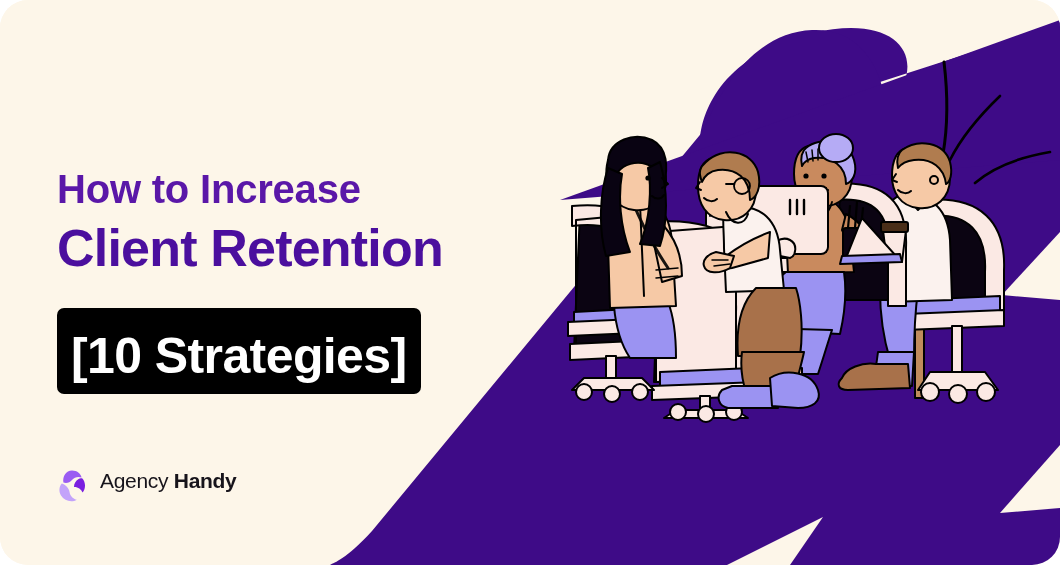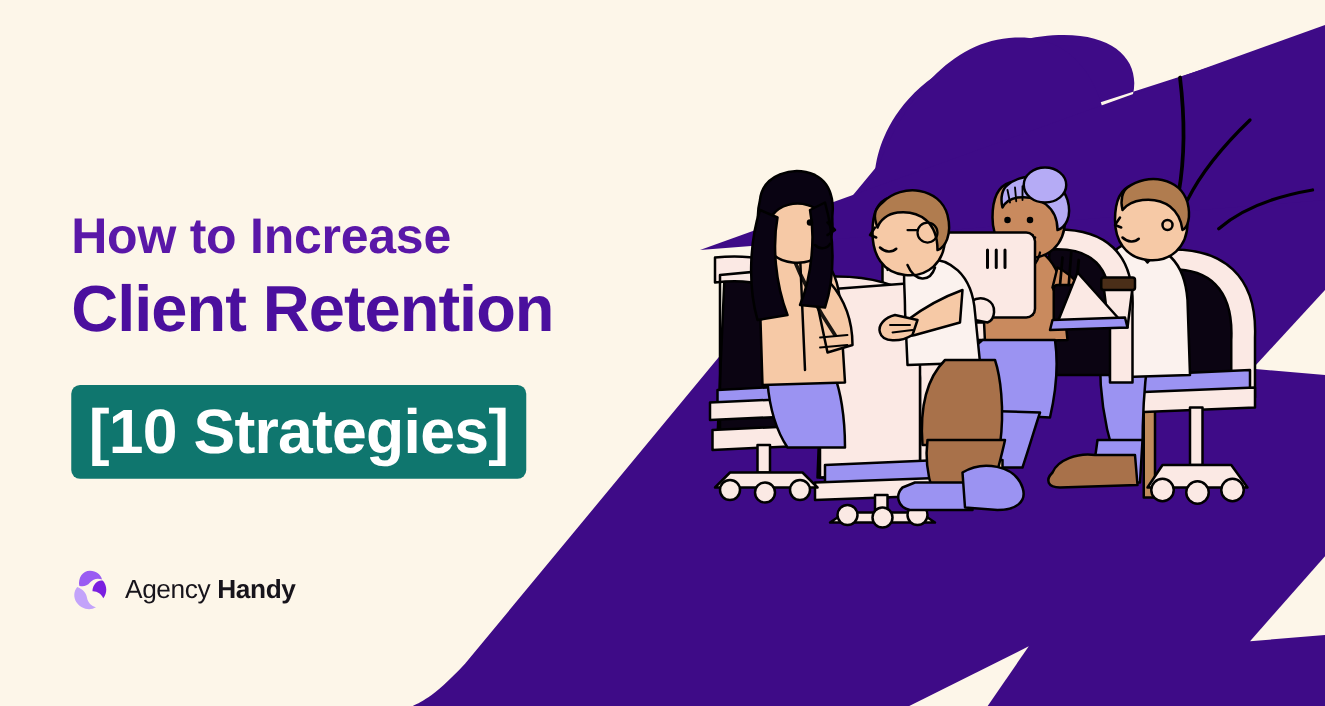"How to Increase" .banner { border-radius: none -> 28px }
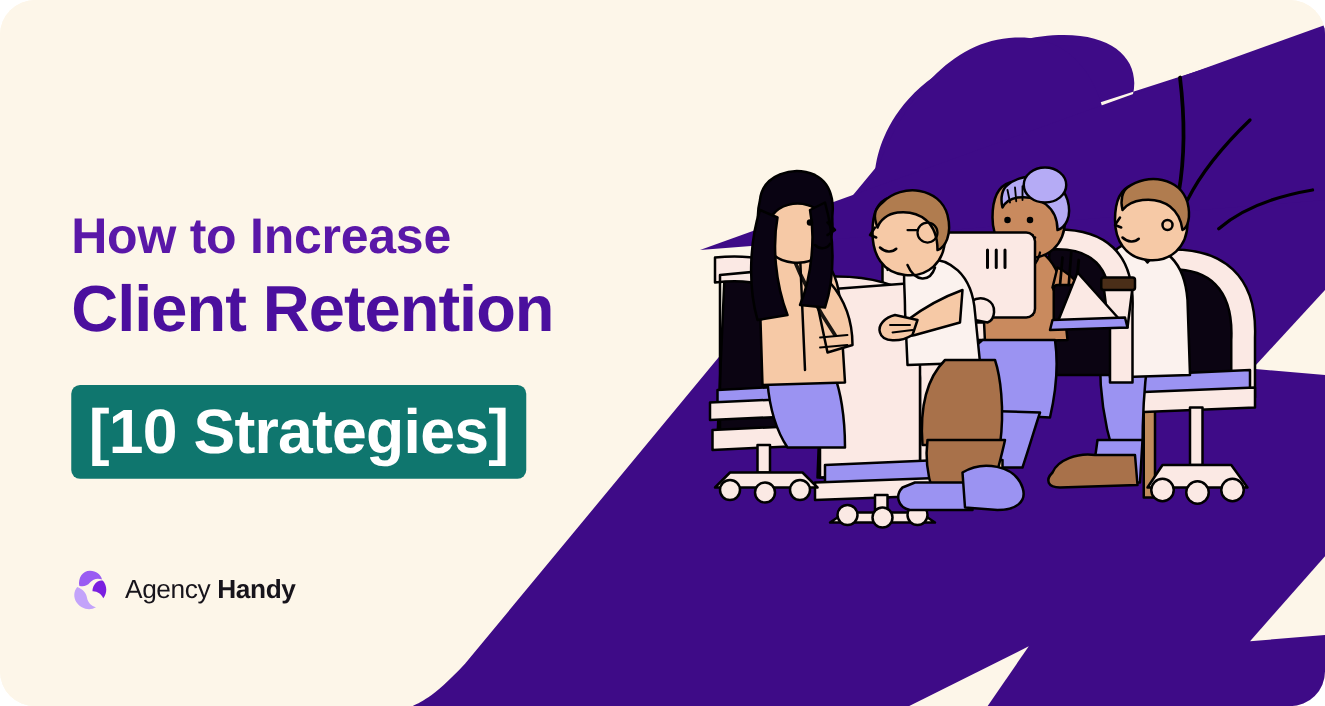"[10 Strategies]" .headline-3-wrap { background: #0f766e -> #000000; padding: 12px 14px 13px 14px -> 23px 14px 13px 14px; text-decoration: none -> underline }
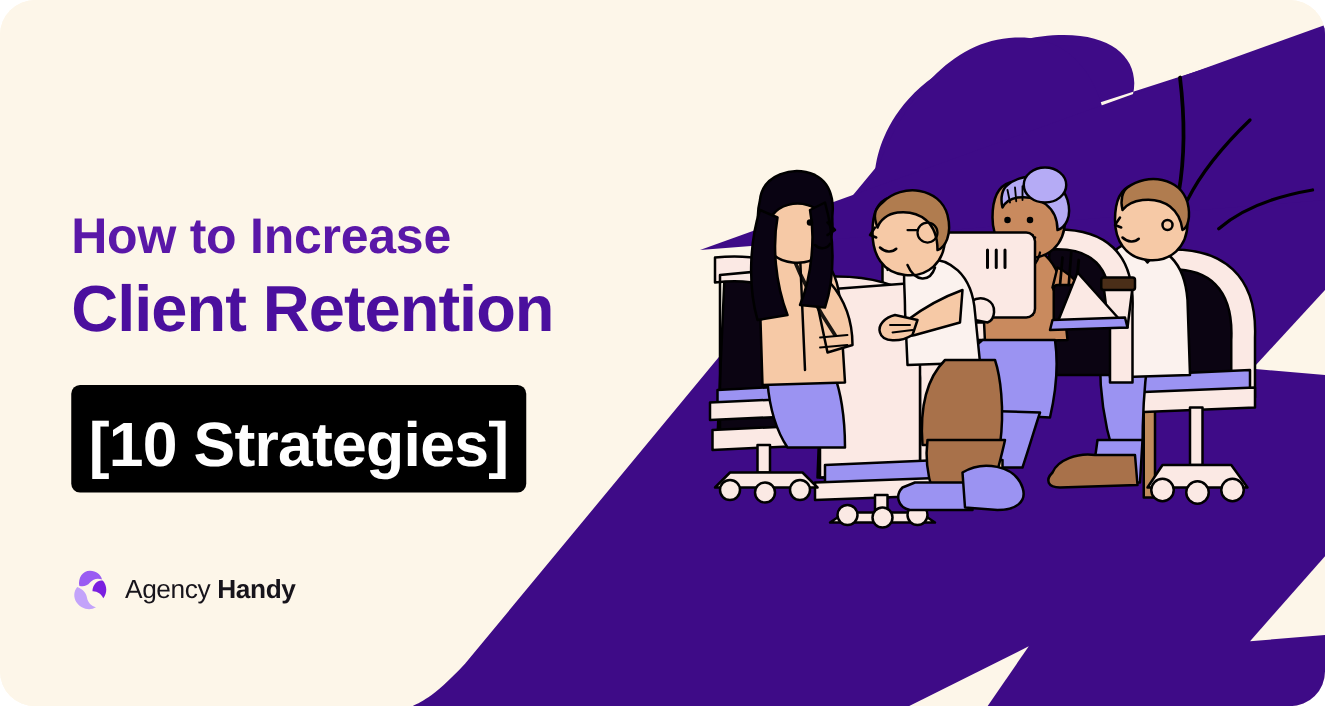"Agency Handy" .logo-row { align-items: center -> none; top: 455px -> 469px }
